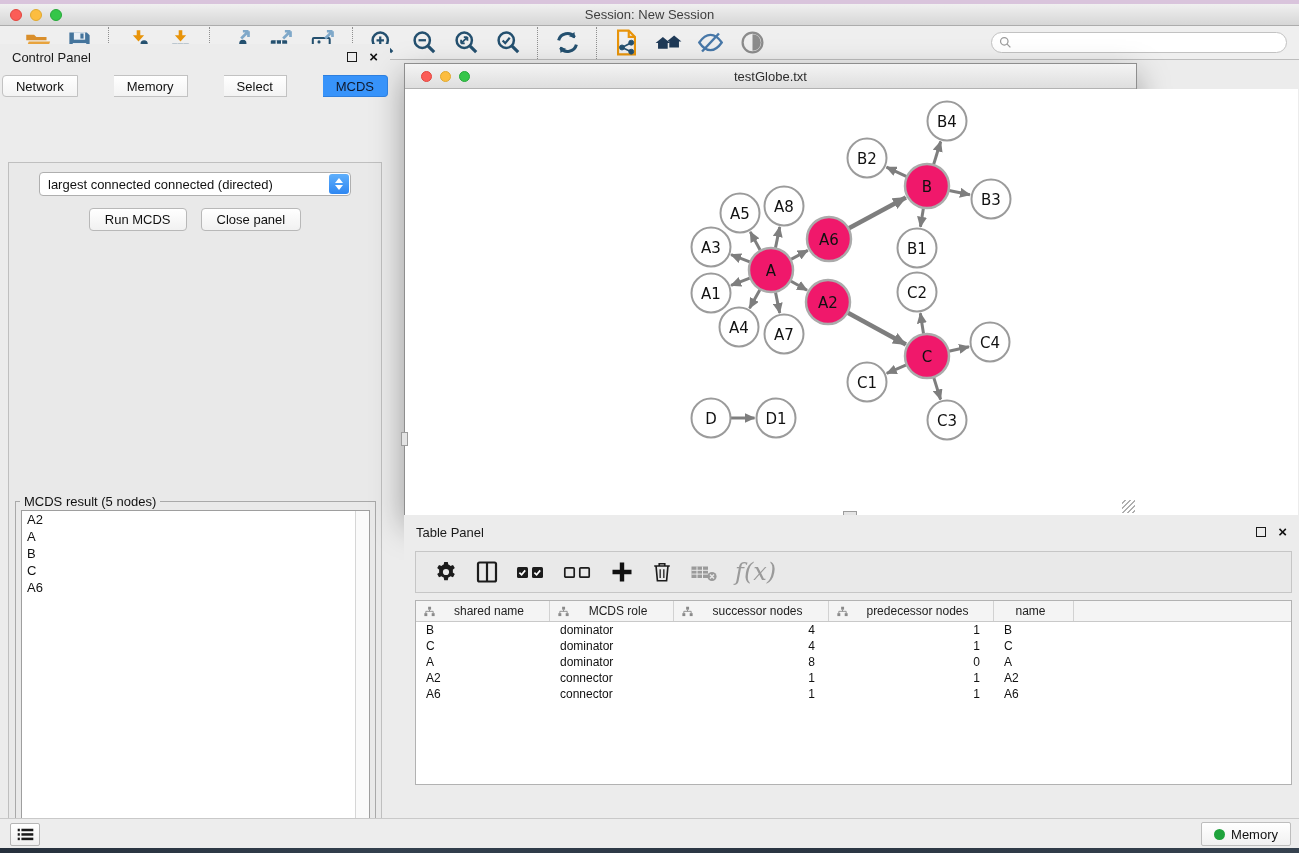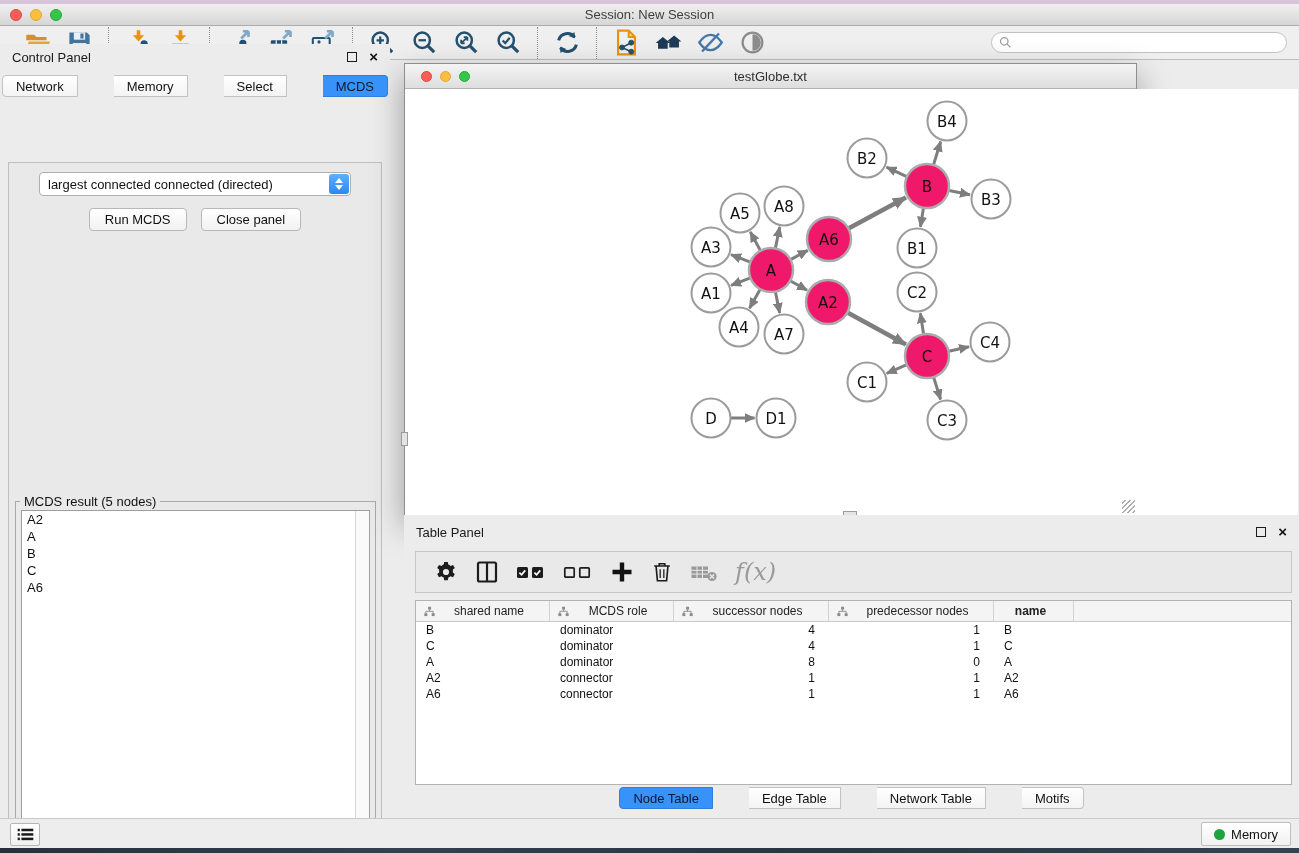"name" div.th { font-weight: bold -> none }
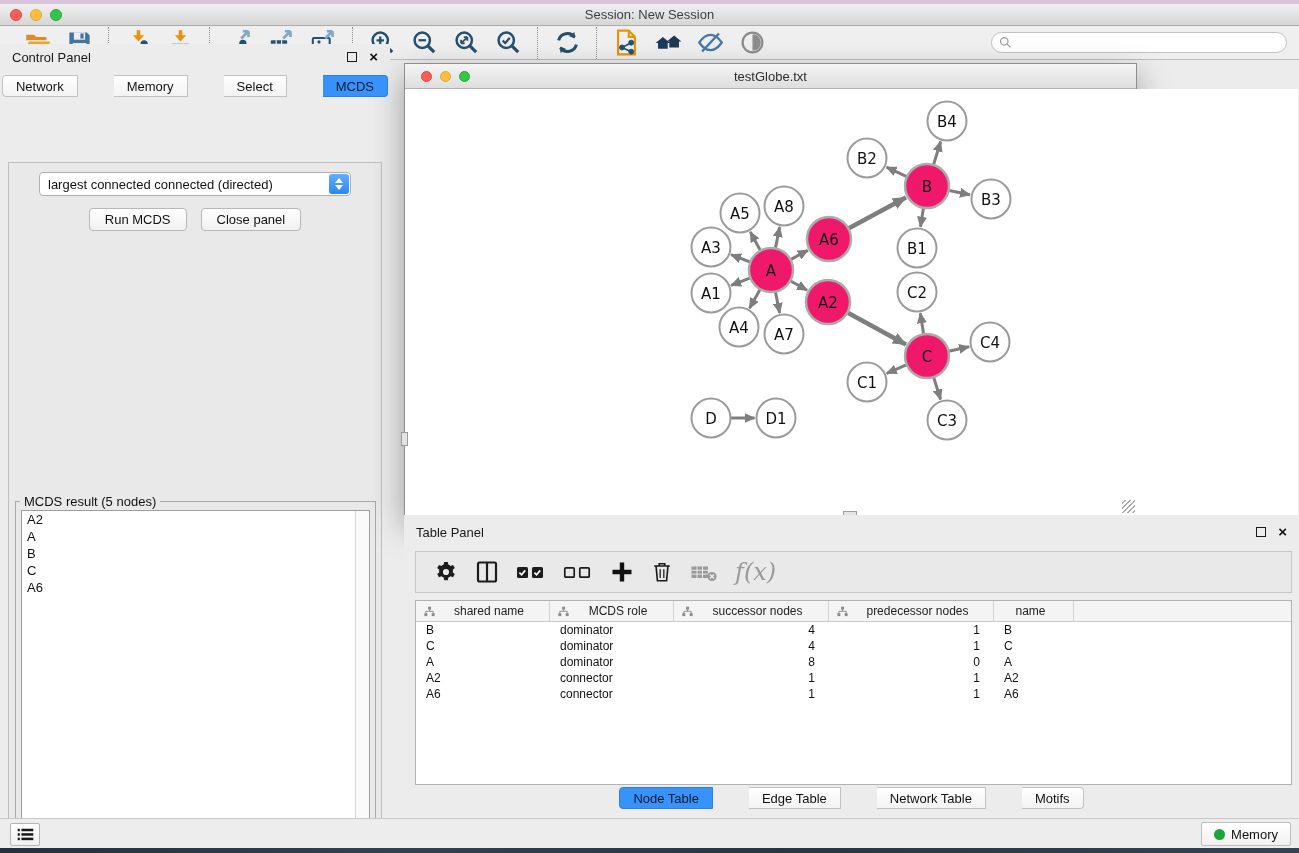"Node Table" div.seg { html: <div> <button>Node Table</button> <button>Edge Table</button> <button>Network Table</button> <button>Motifs</button> </div> -> none }
